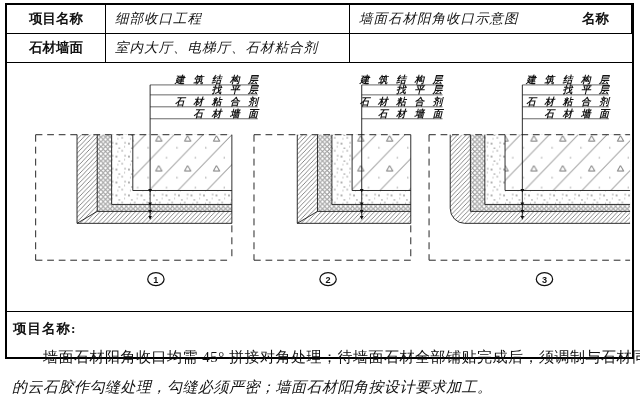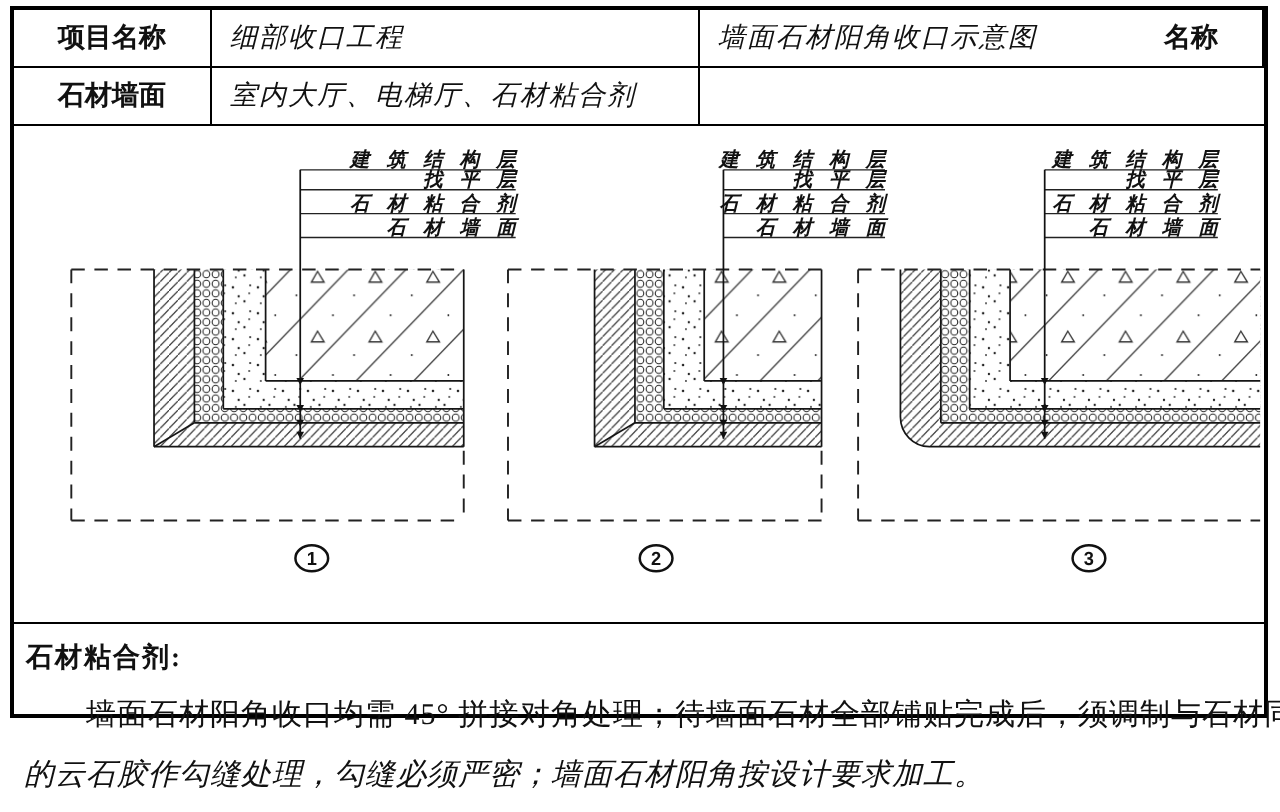"石材粘合剂:" div.ttl { text: 石材粘合剂 -> 项目名称 }
